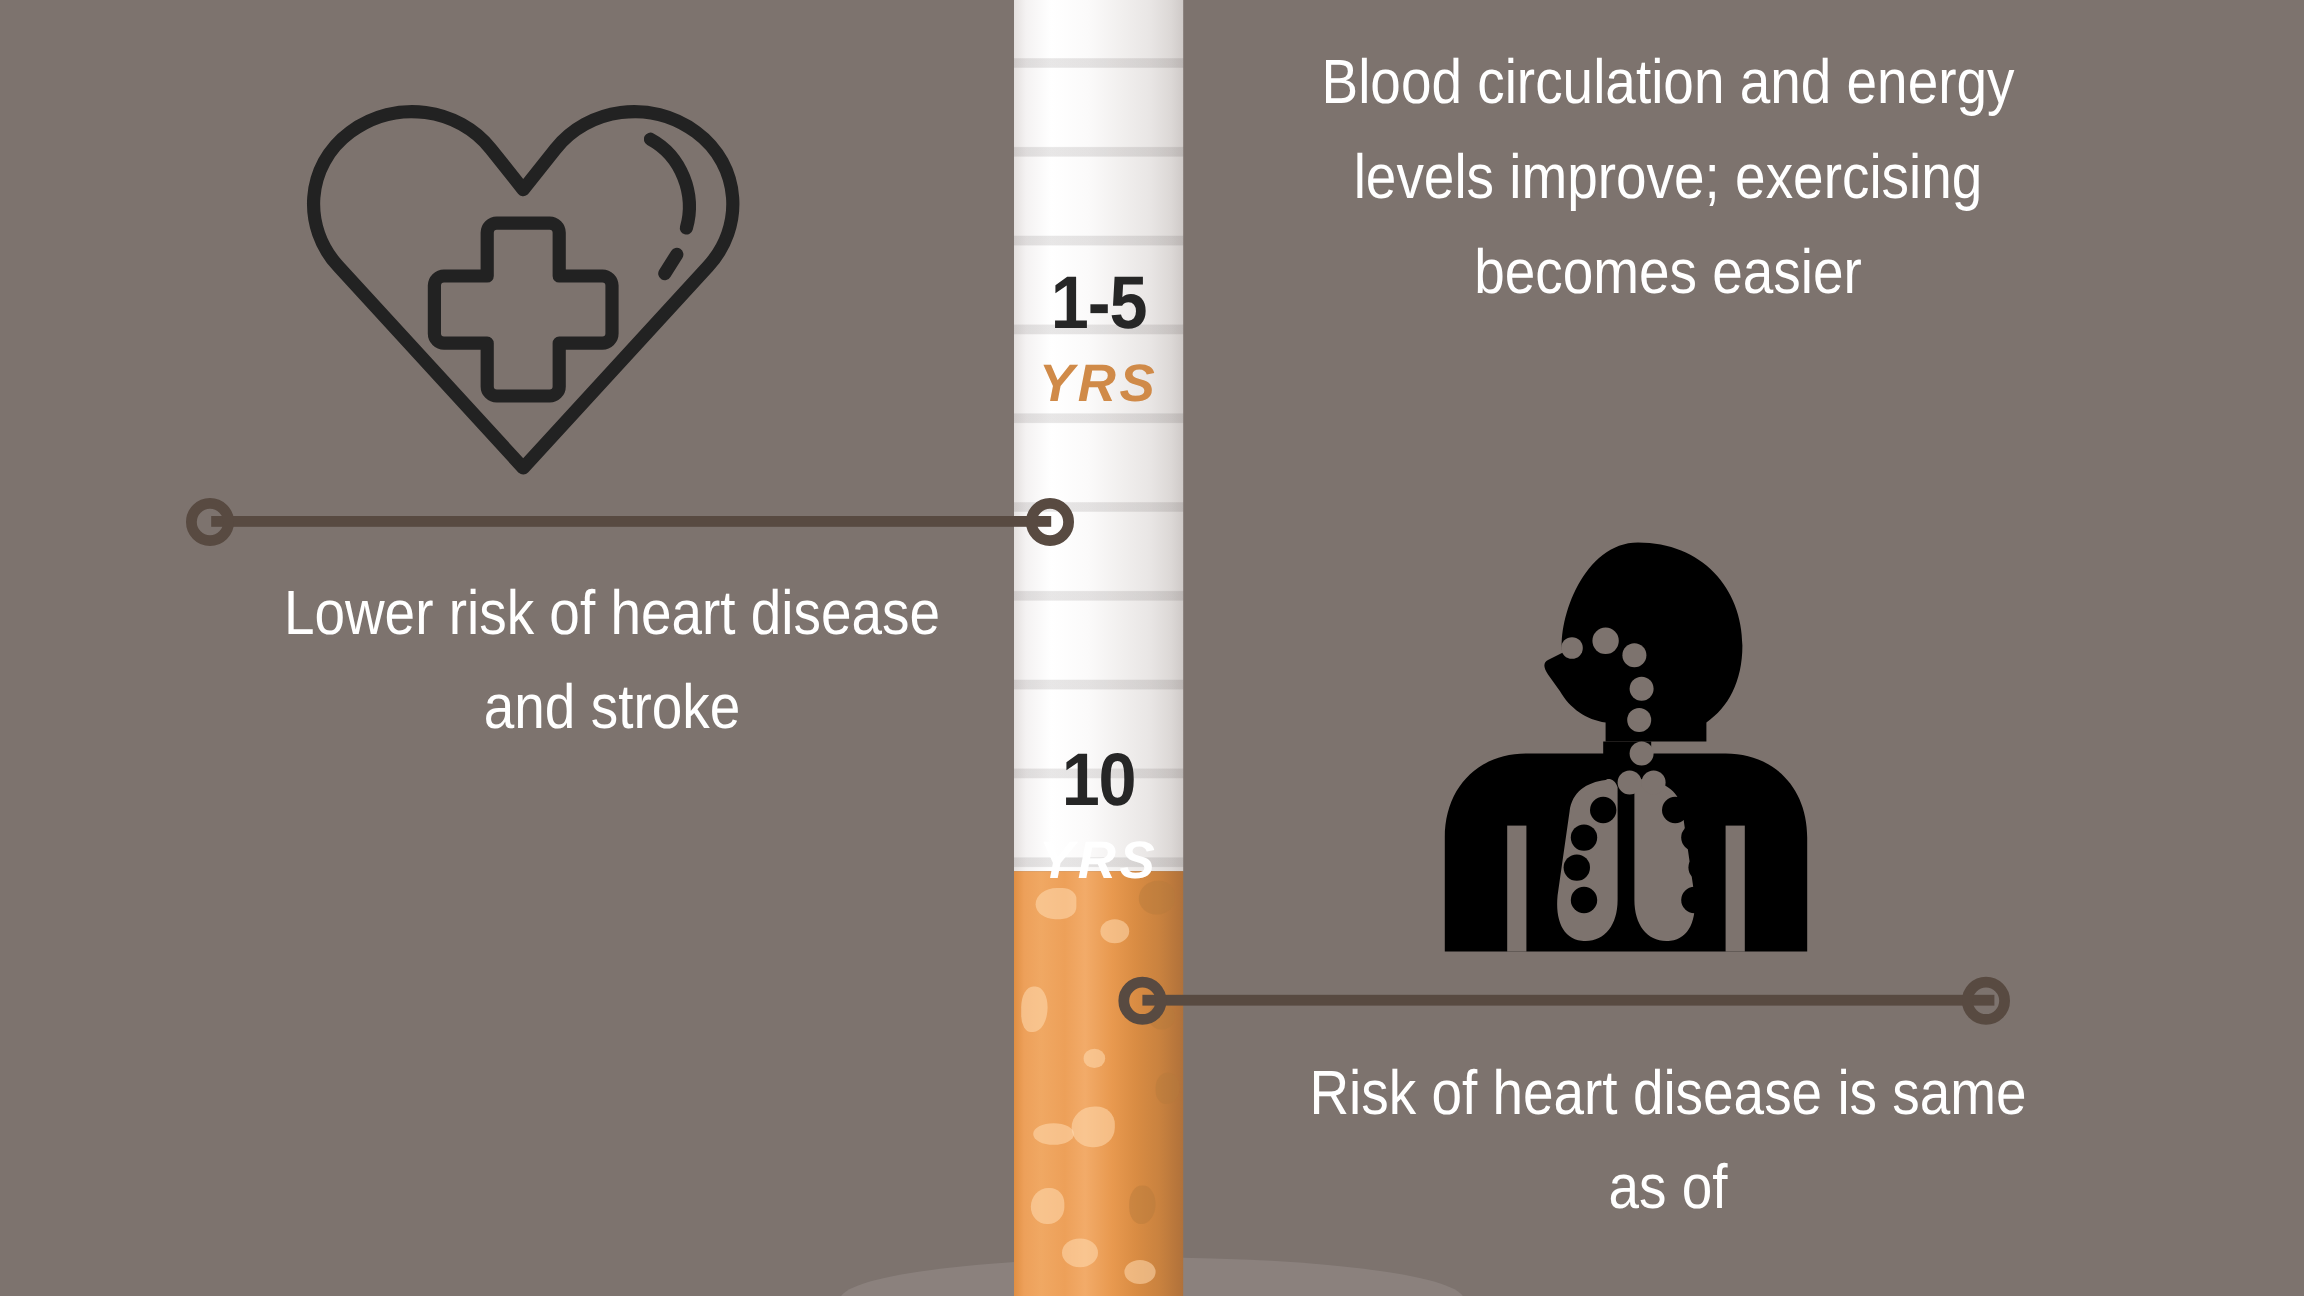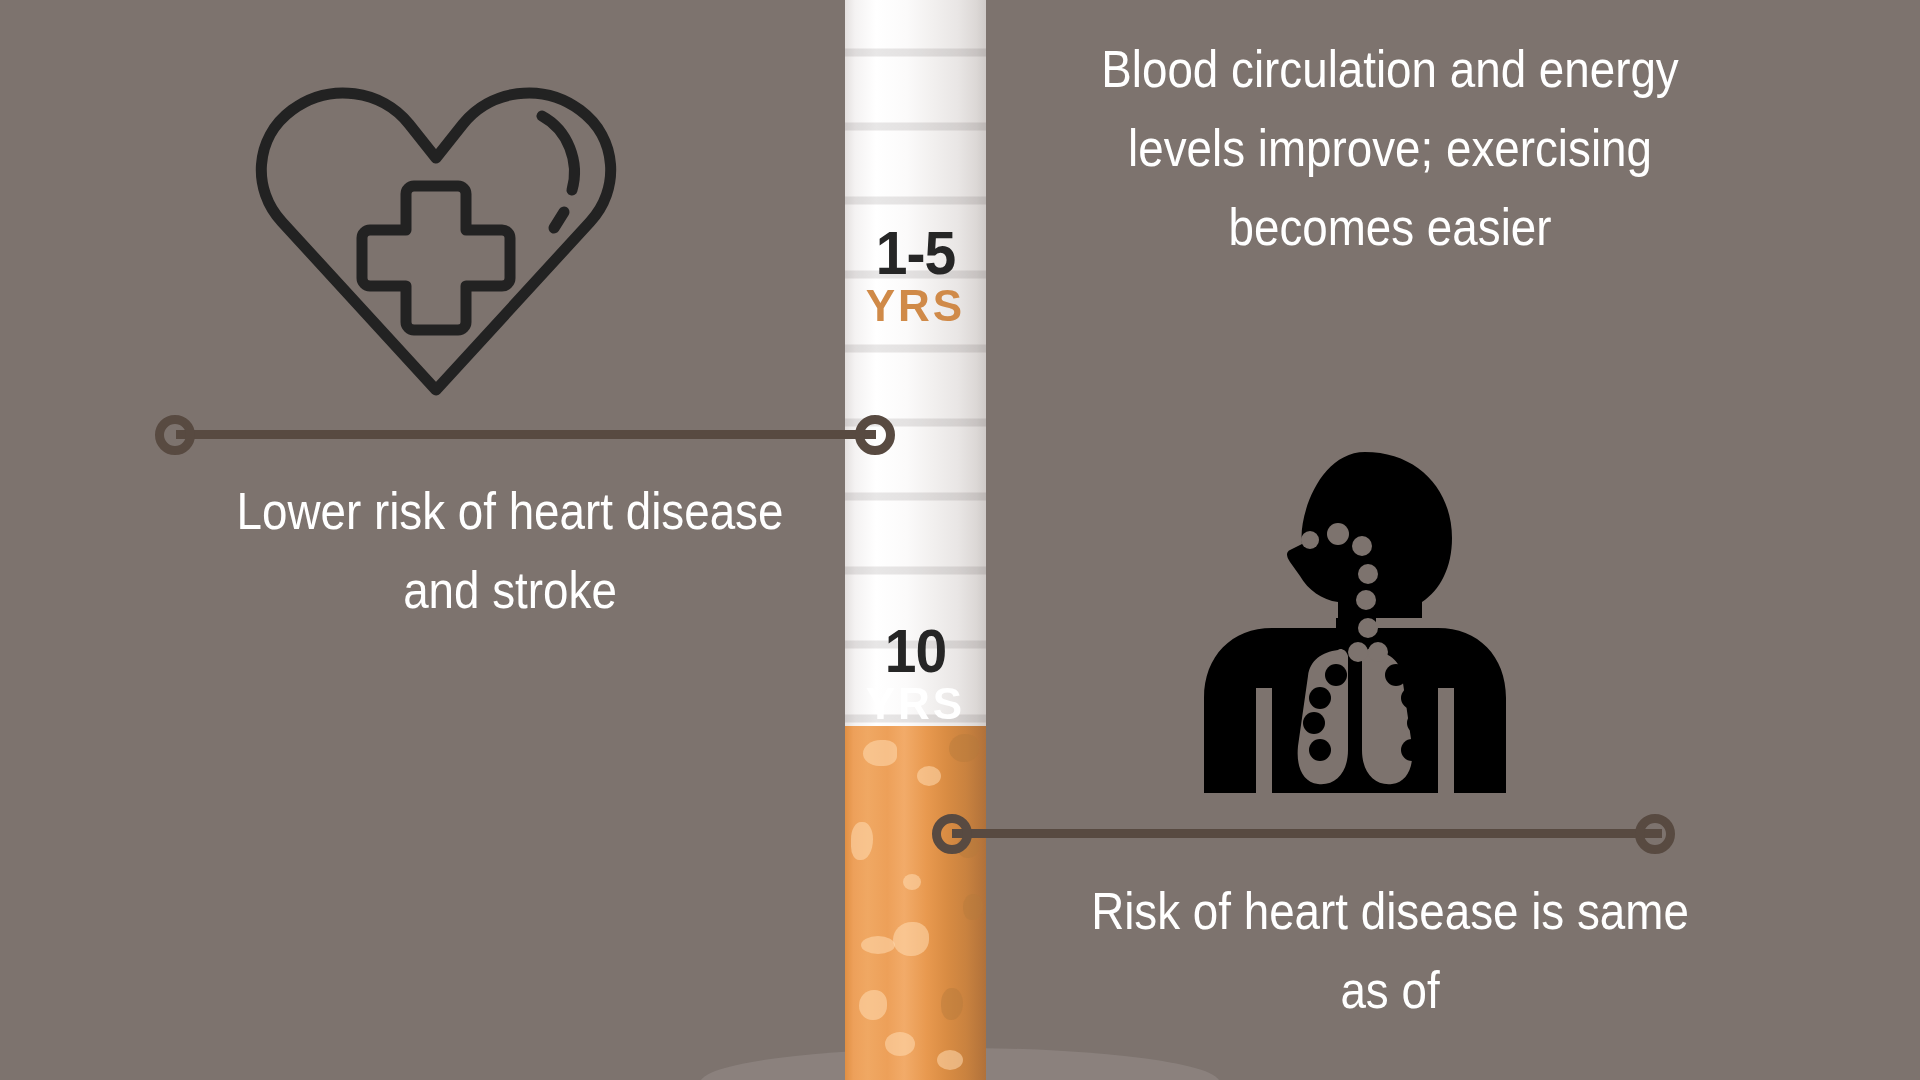"YRS" .yr-unit { font-style: none -> italic; margin-top: none -> 14px }
